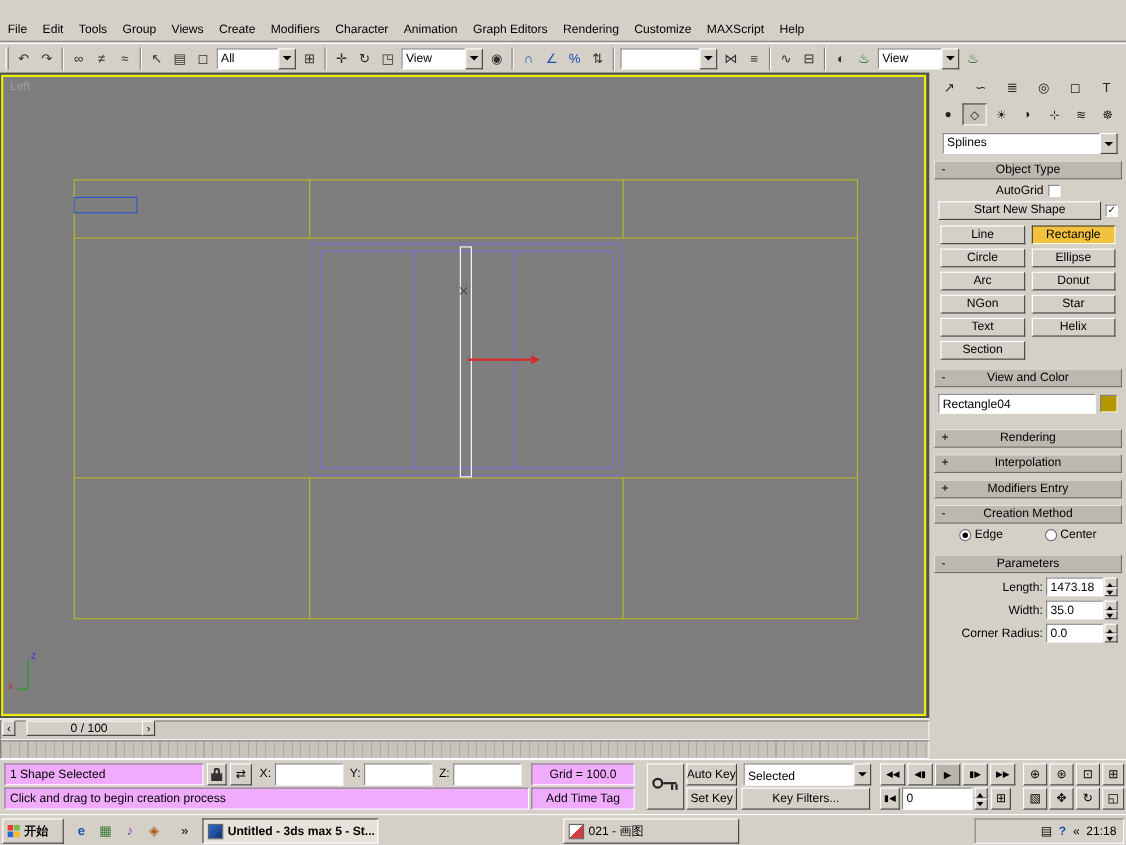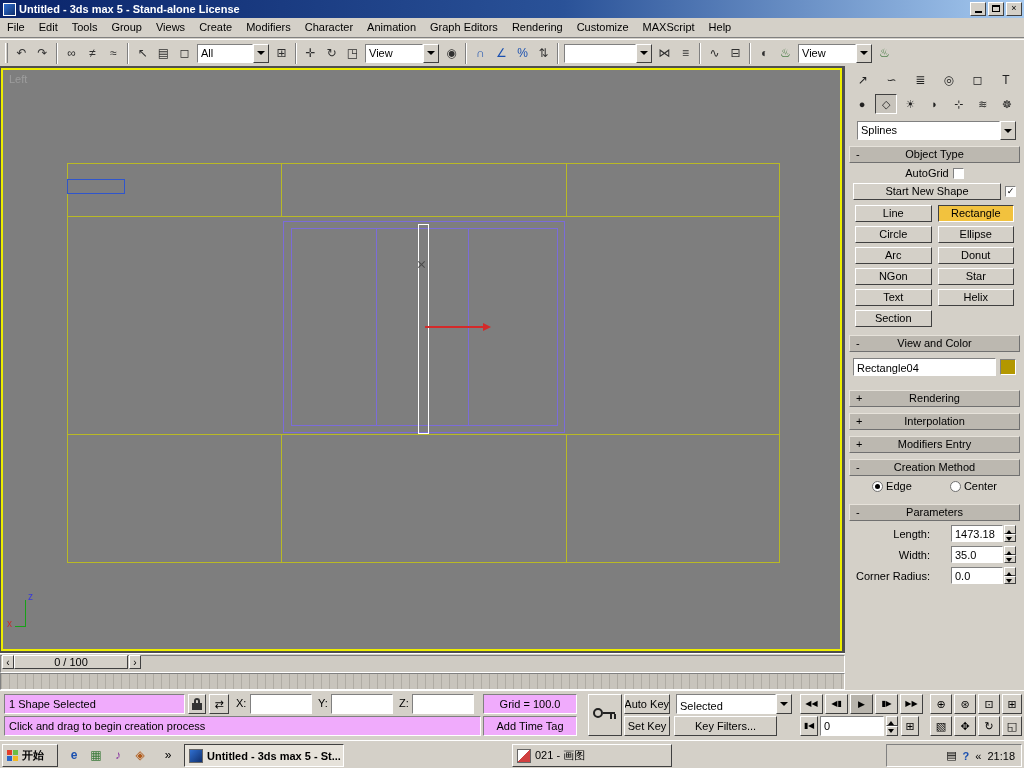"Untitled - 3ds max 5 - Stand-alone" div { html: <div> <span></span> <span>Untitled - 3ds max 5 - Stand-alone License</span> <span><span></span></span> <span><span></span></span> <span>×</span> </div> -> none }
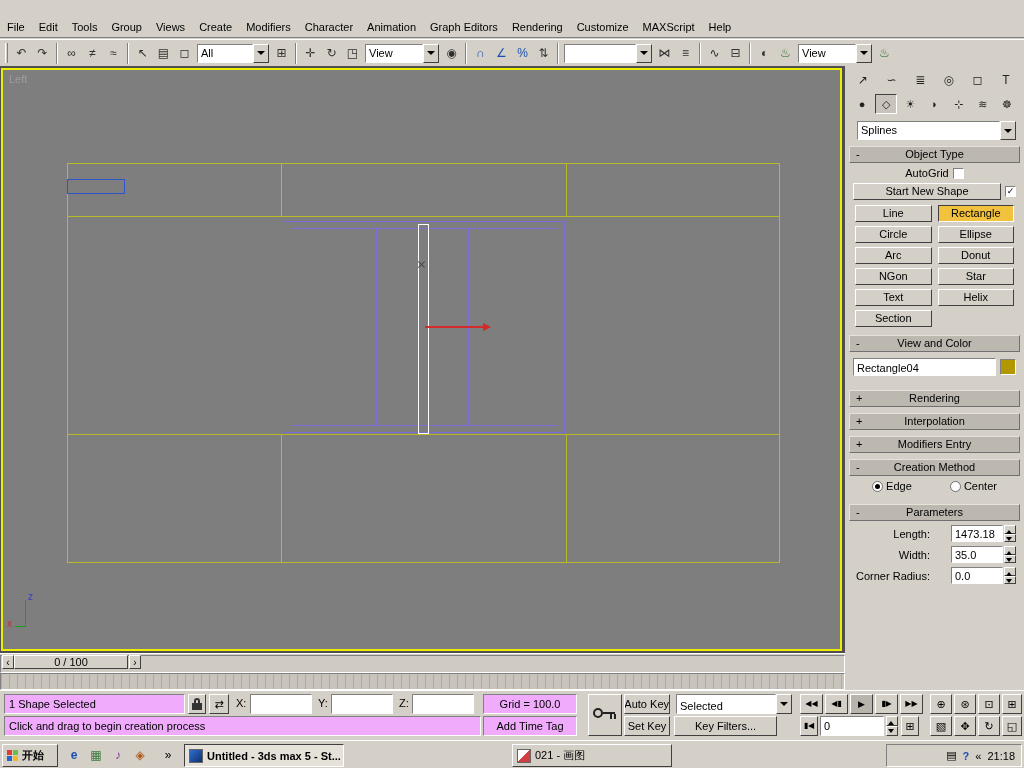"Length:" .param-label { margin-right: 21px -> 3px }
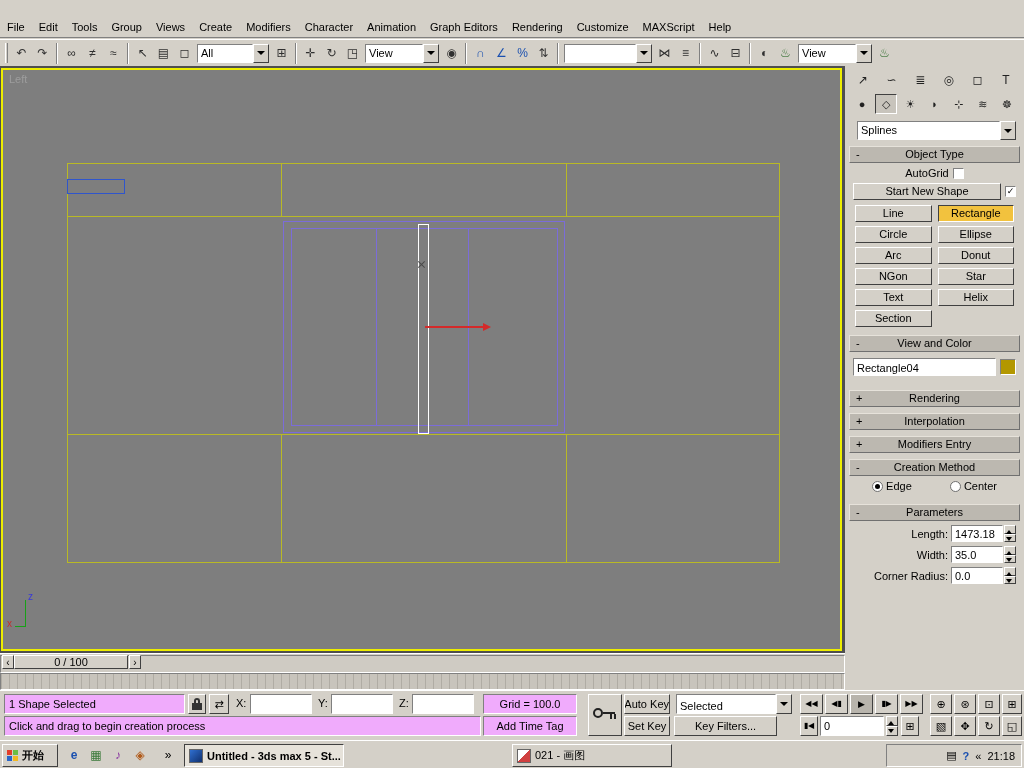"0 / 100" #ts-handle { left: 14px -> 24px }
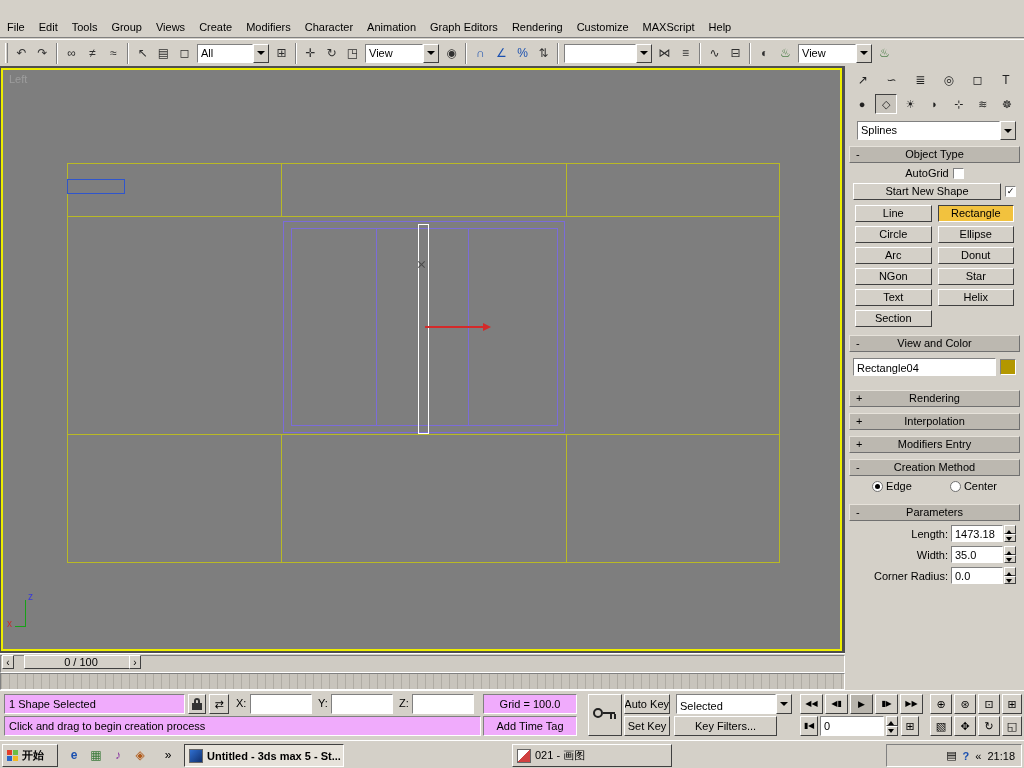"Key Filters..." span.sb { width: 103px -> 117px }
